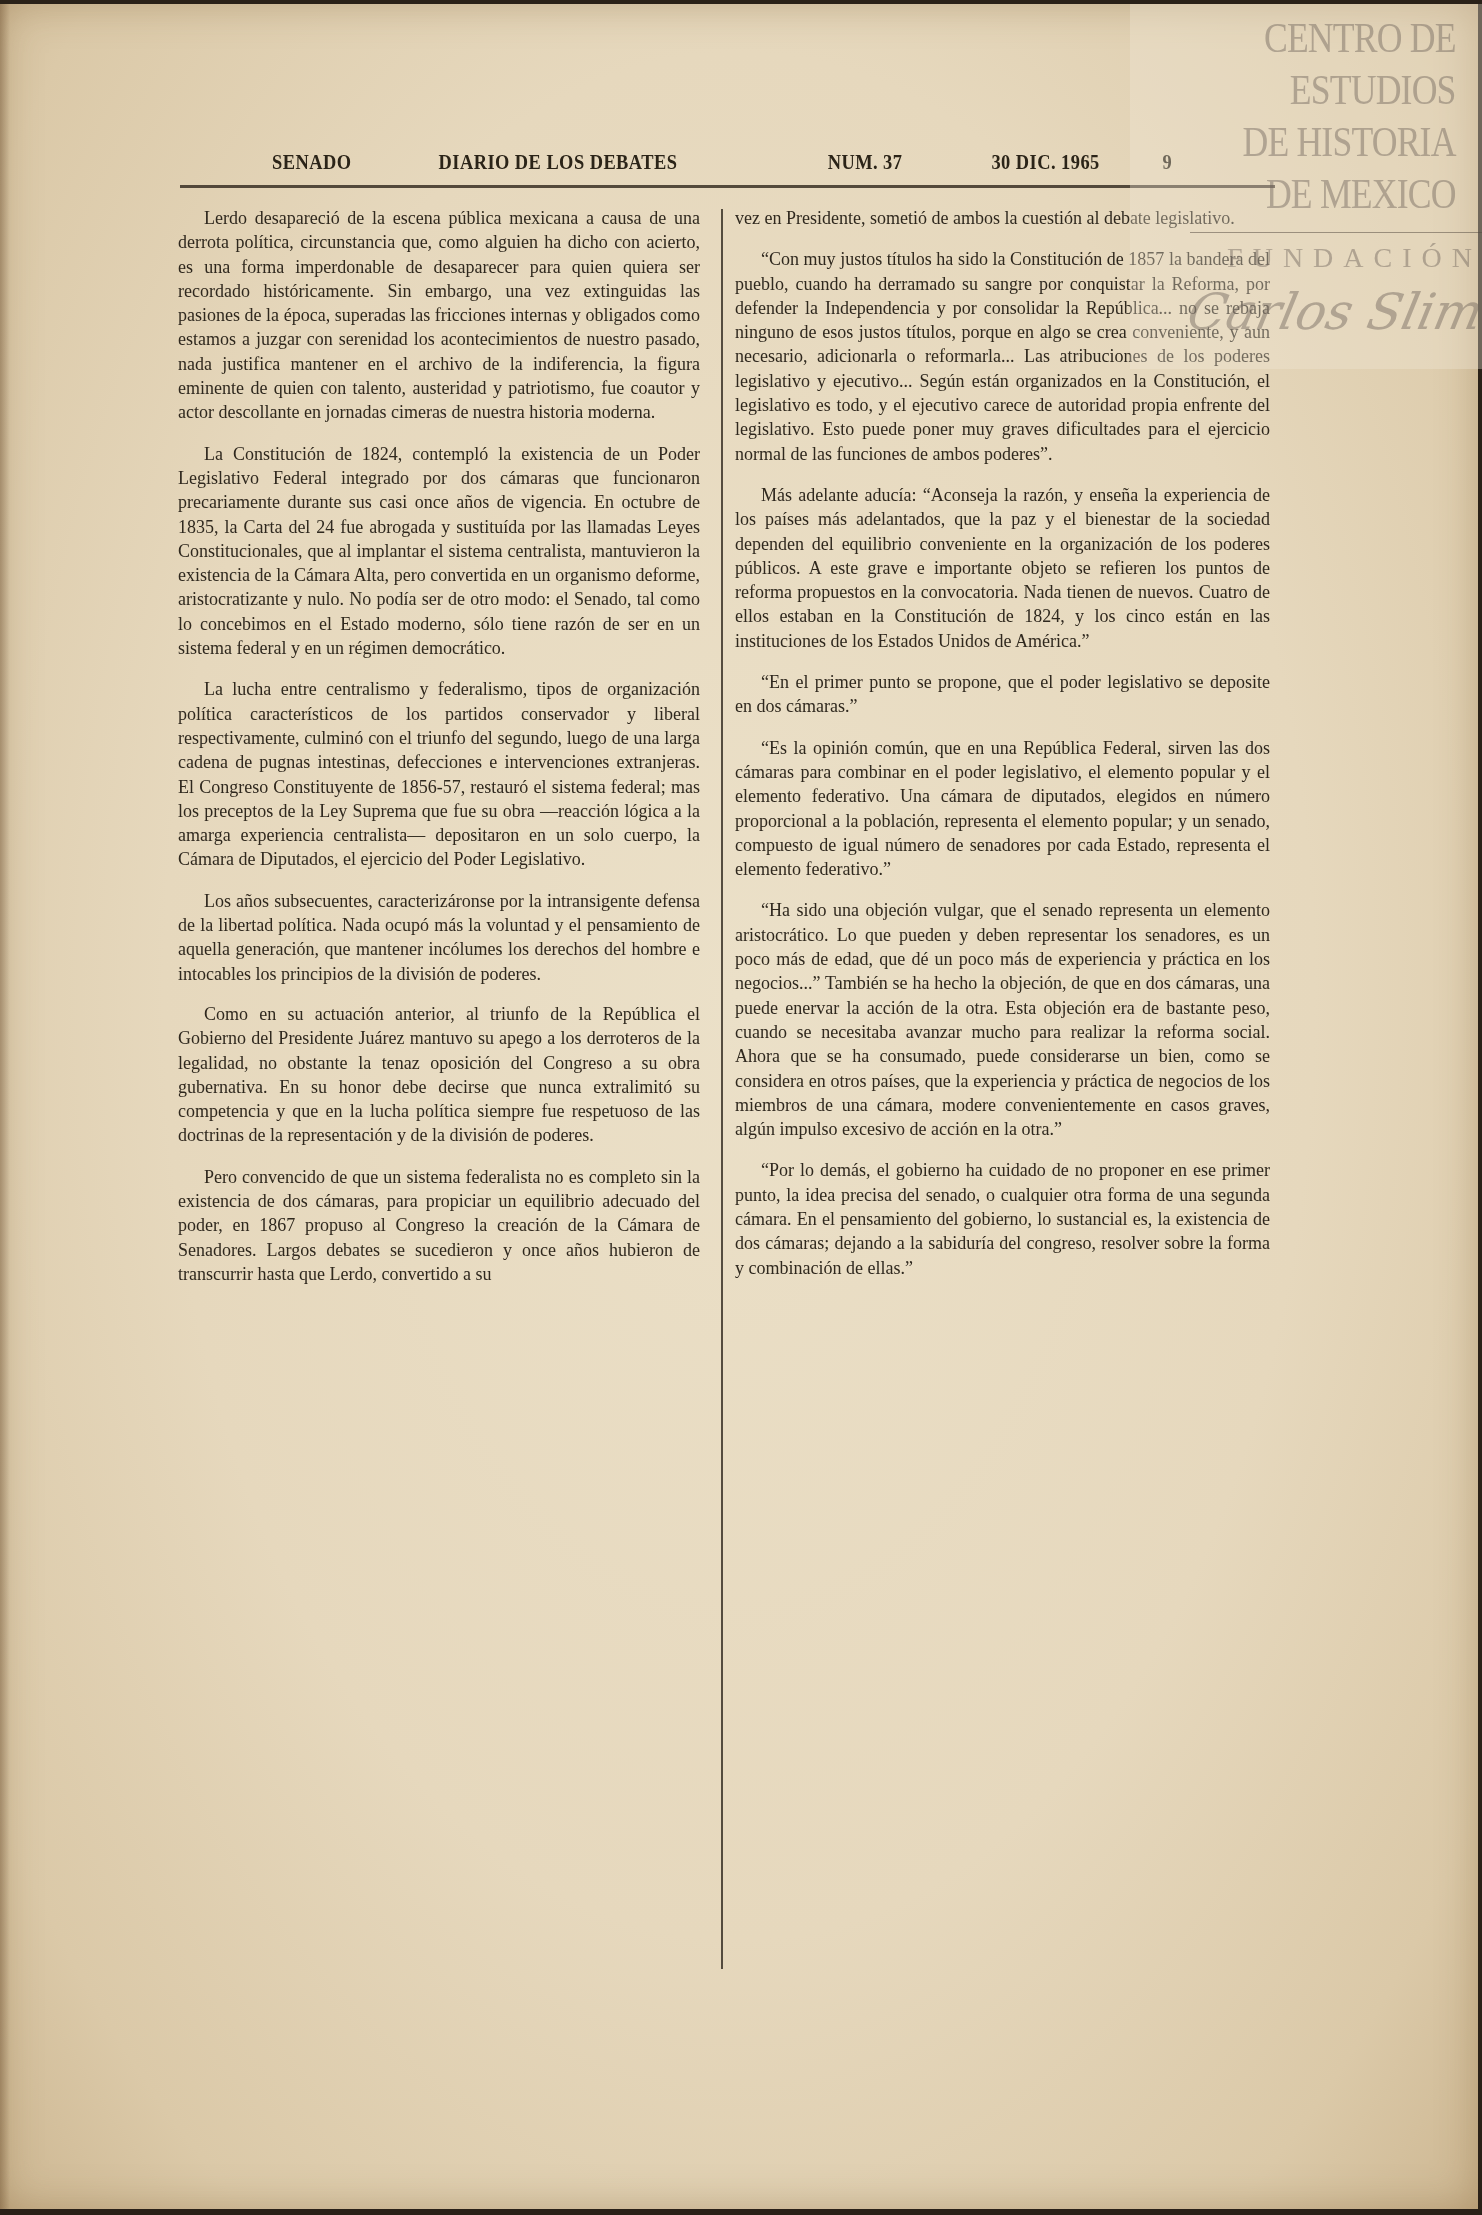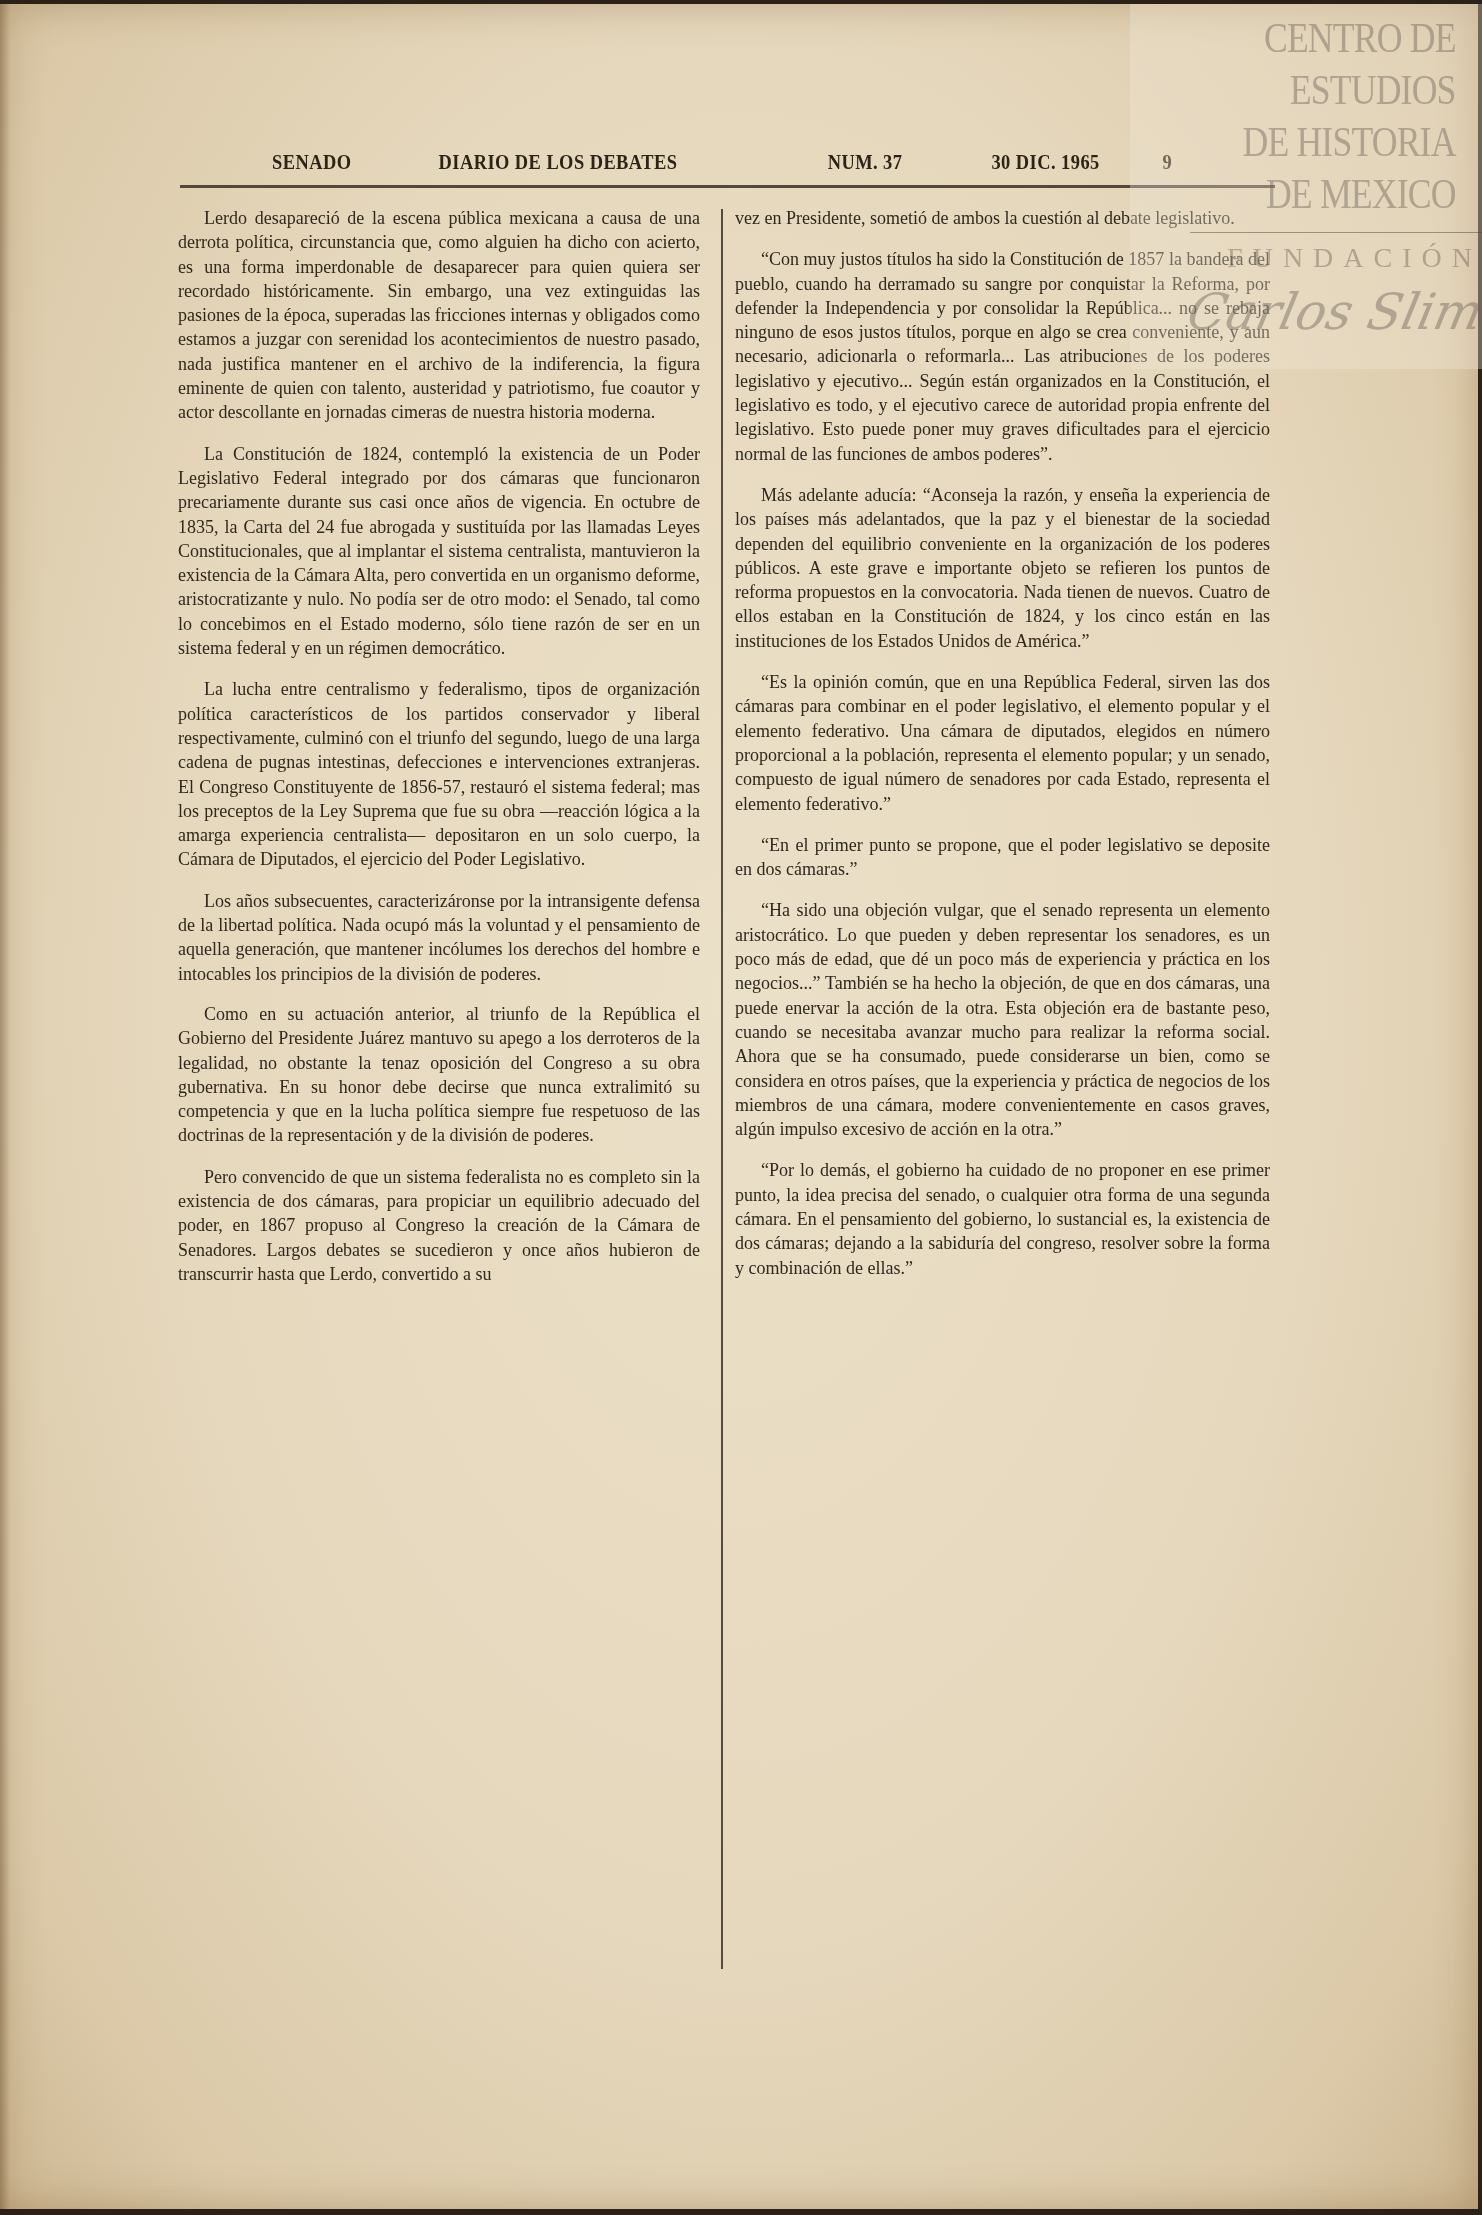"“Es la opinión común, que" p { order: before "“En el primer punto se" -> after "“En el primer punto se" }
